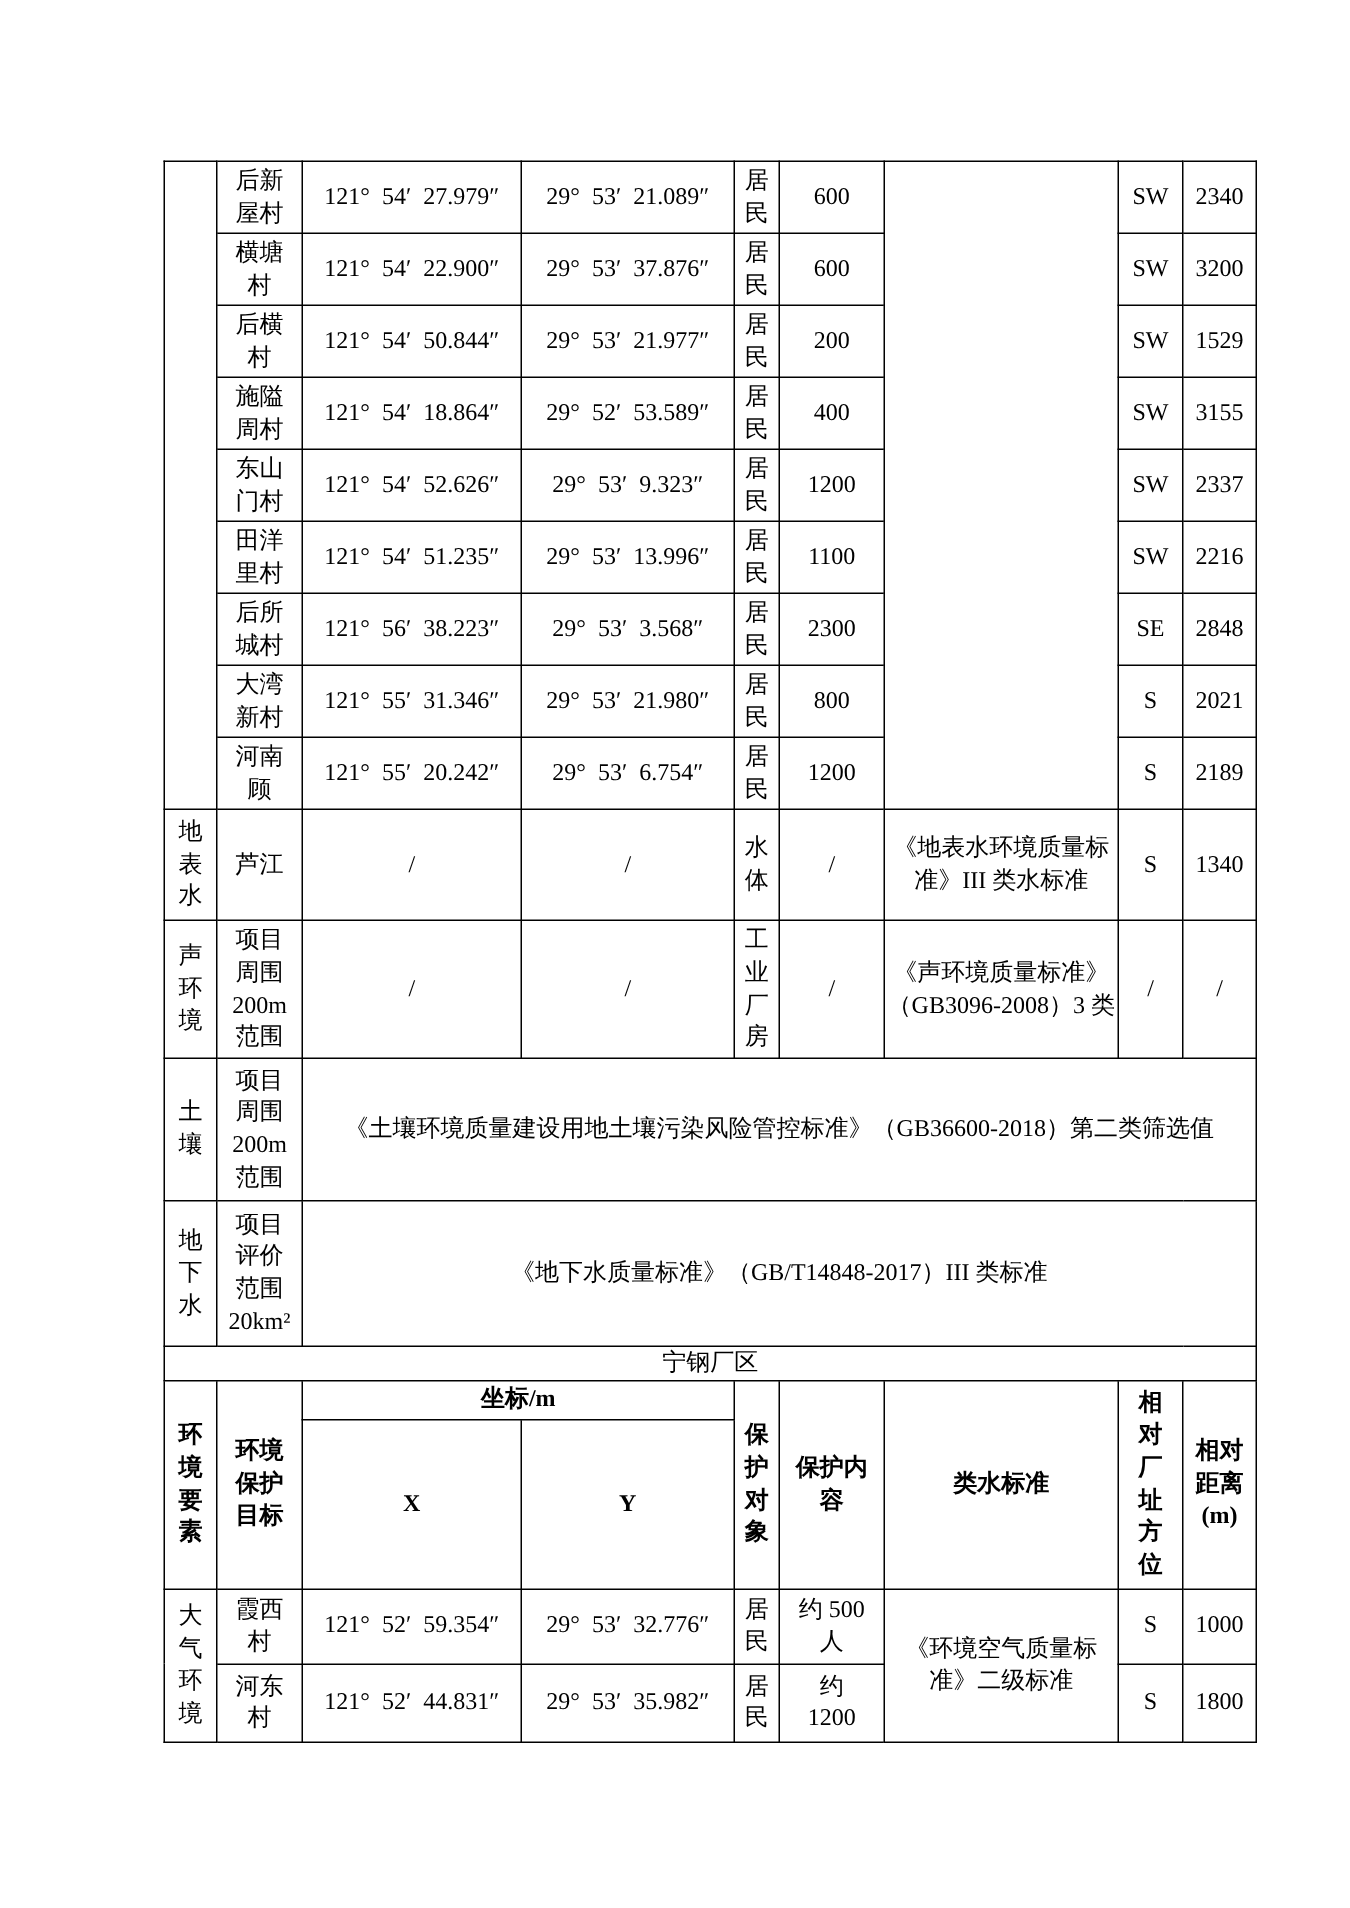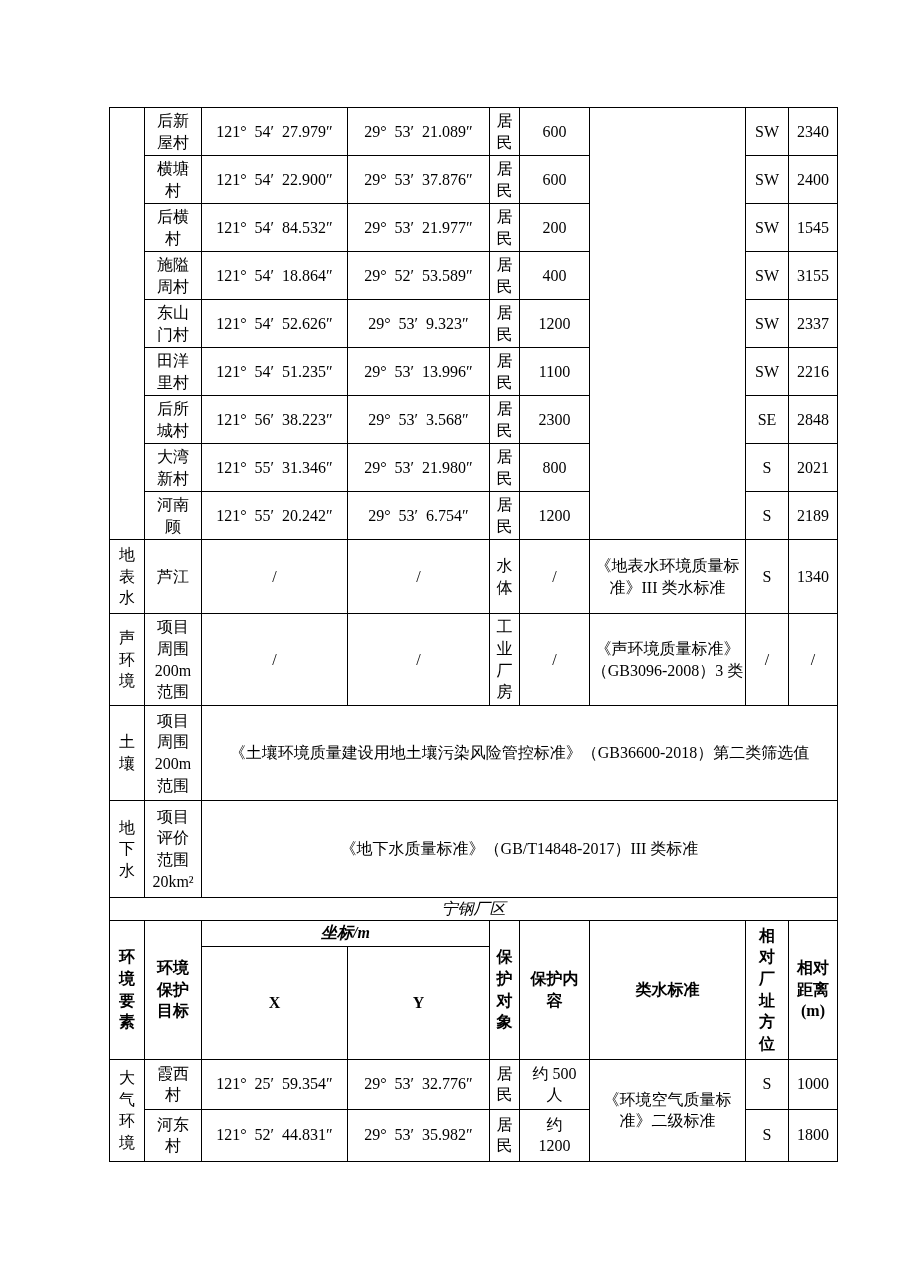"2400" td { text: 2400 -> 3200 }
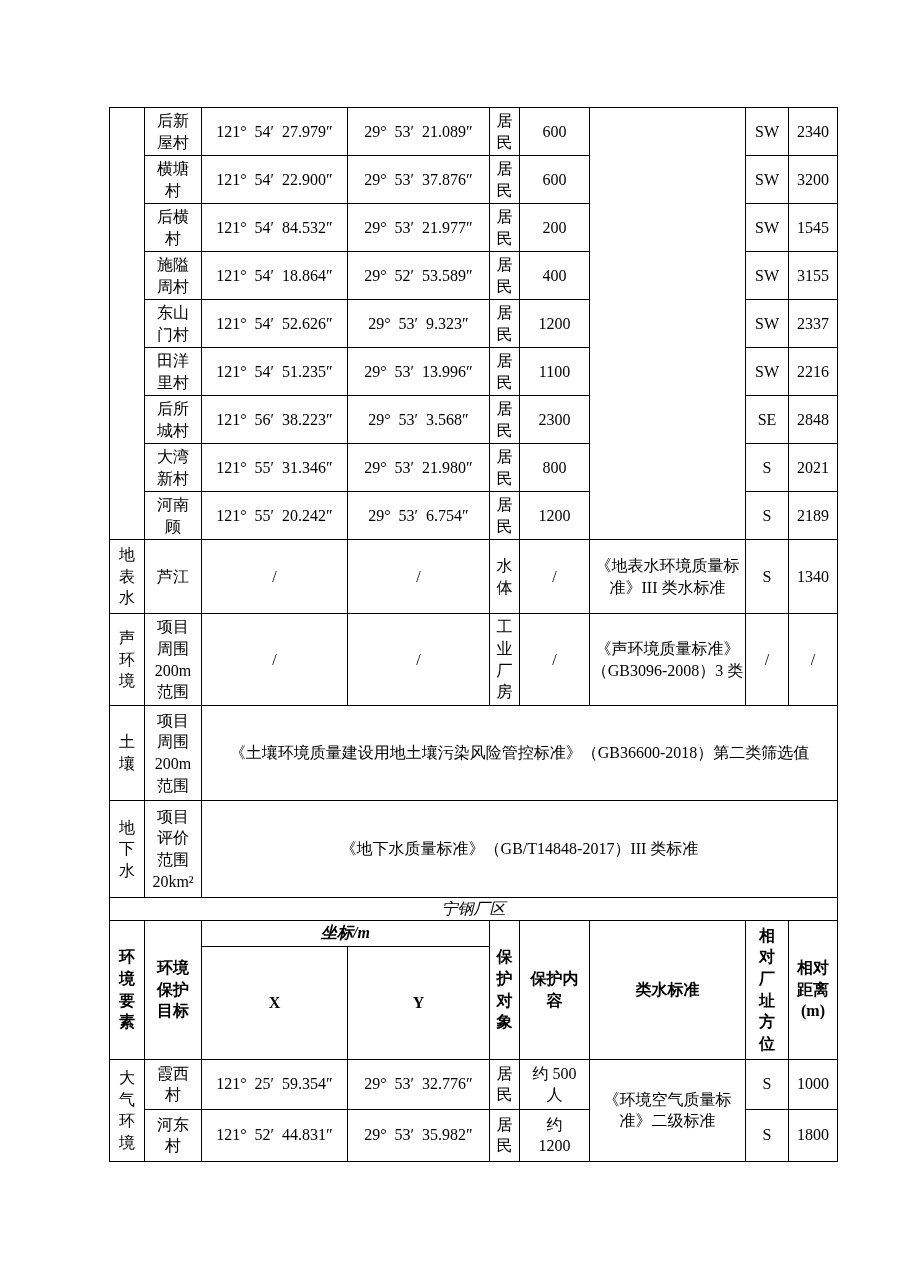"121° 54′ 84.532″" td.coord { text: 84.532 -> 50.844 }
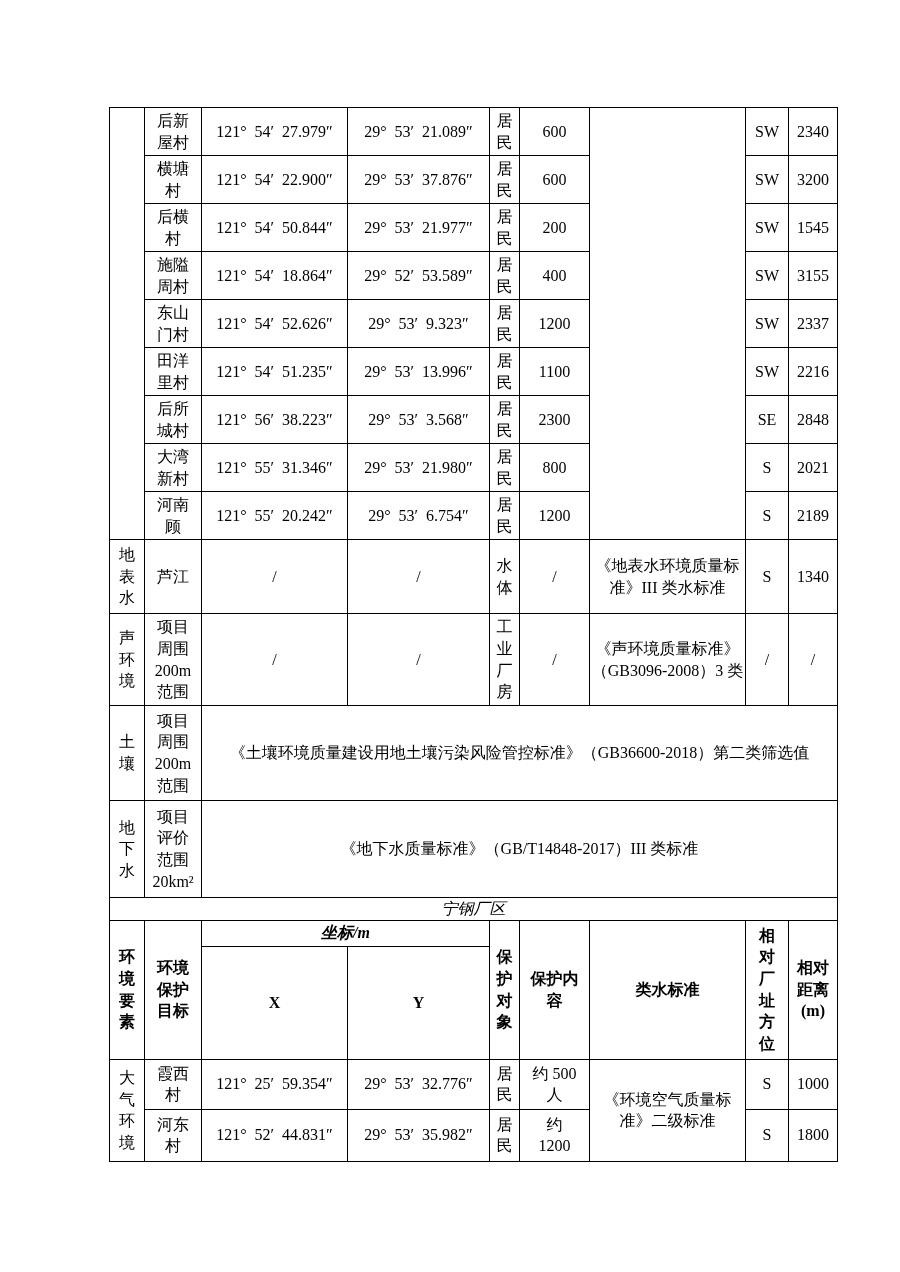"1545" td { text: 1545 -> 1529 }
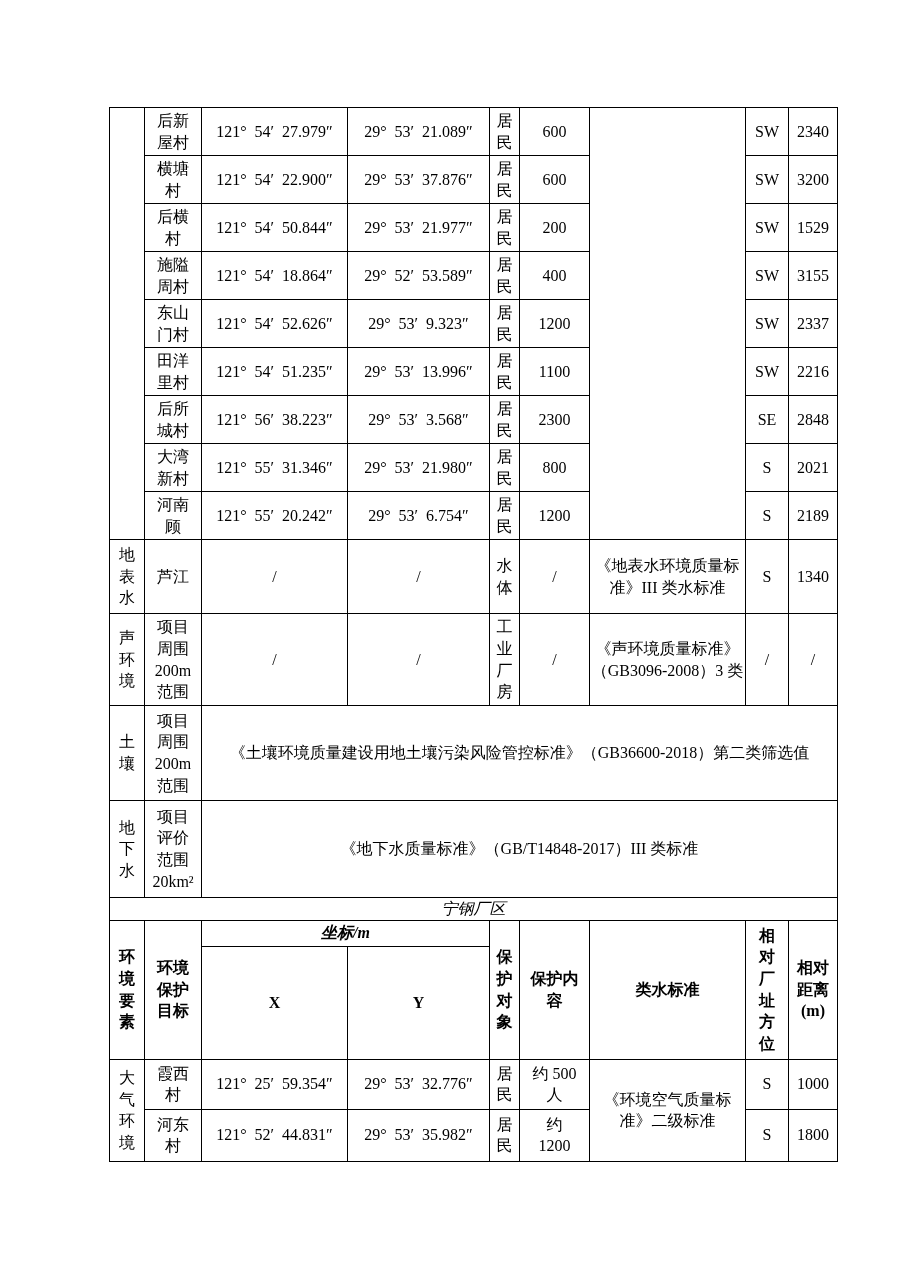"宁钢厂区" .compact { font-style: italic -> none }
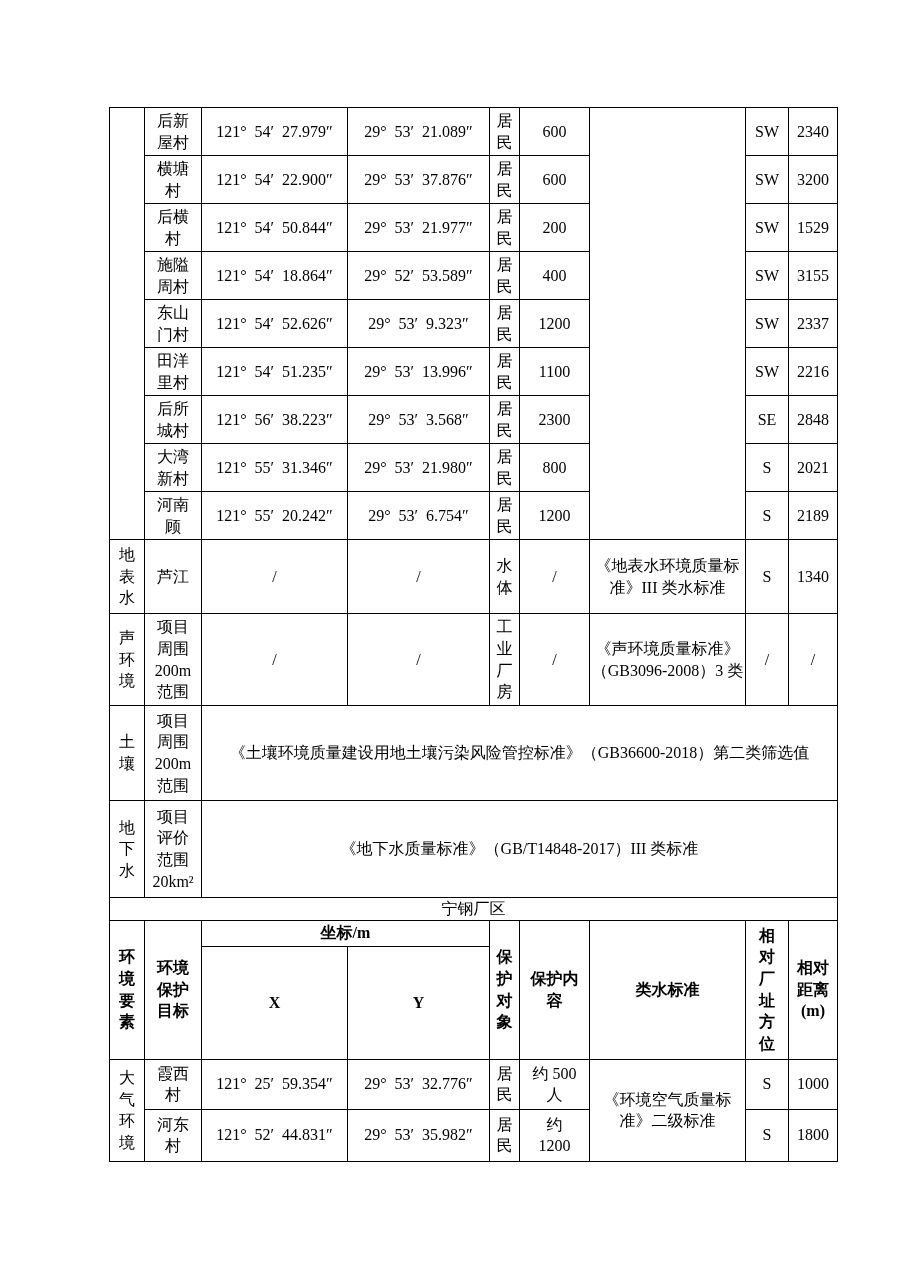"121° 25′ 59.354″" td.coord { text: 25 -> 52 }
